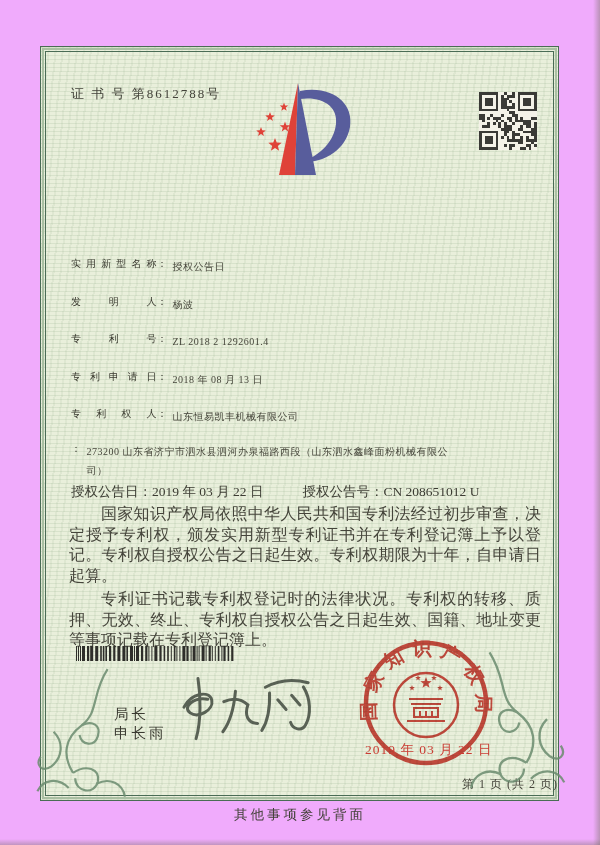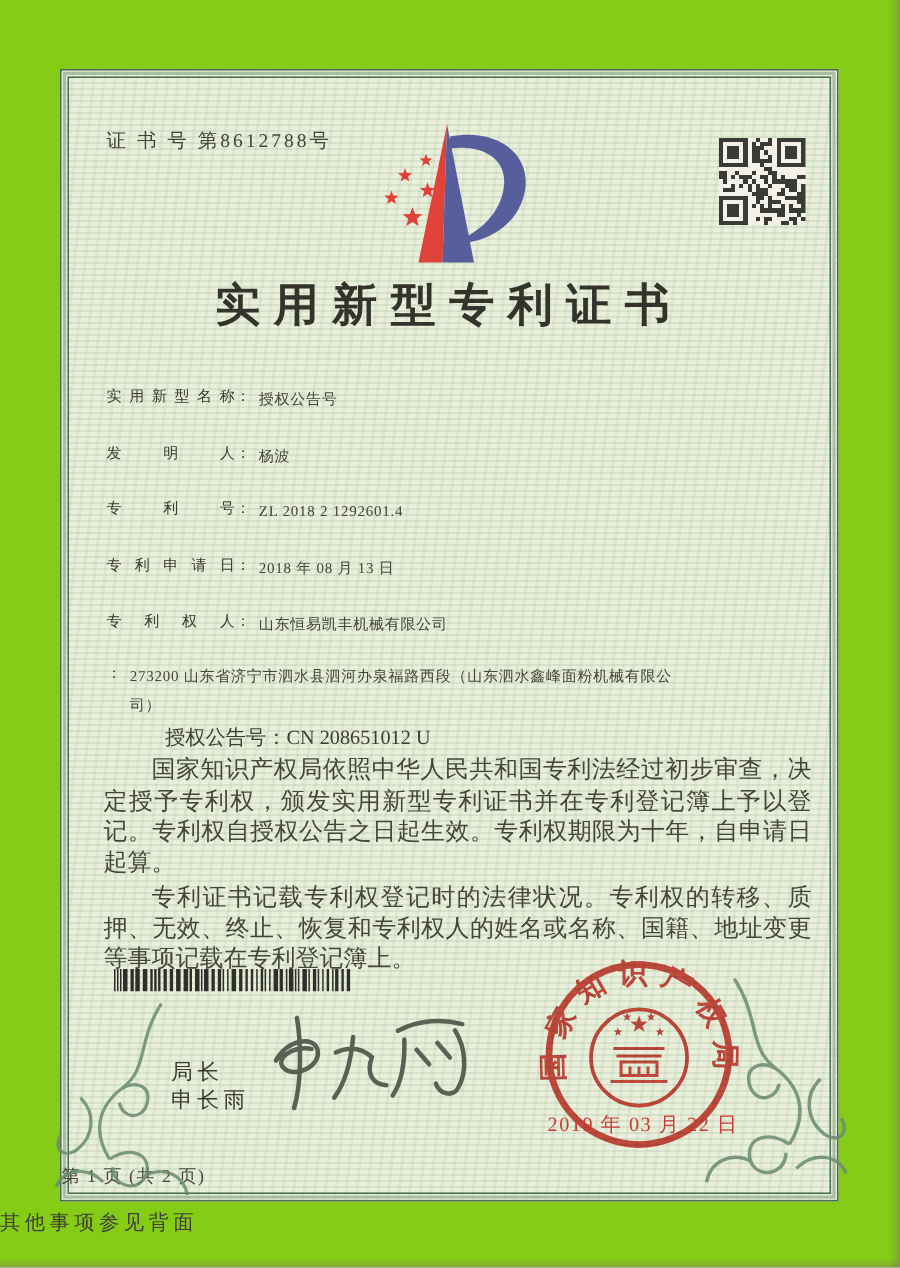"证 书 号 第8612788号" .page { background: #84cc16 -> #f0abfc }
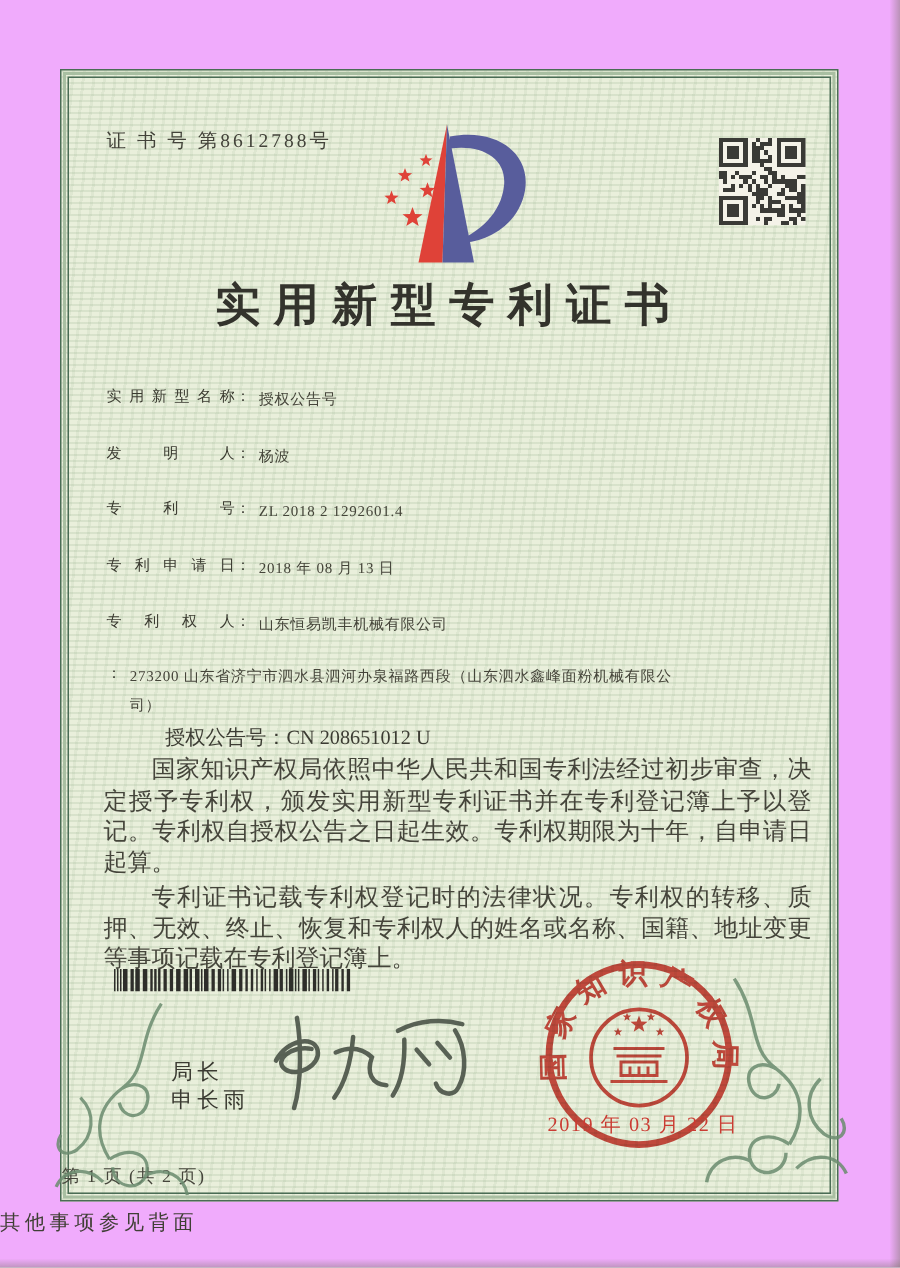"实用新型专利证书" div.title { html: <div>实用新型专利证书</div> -> none }
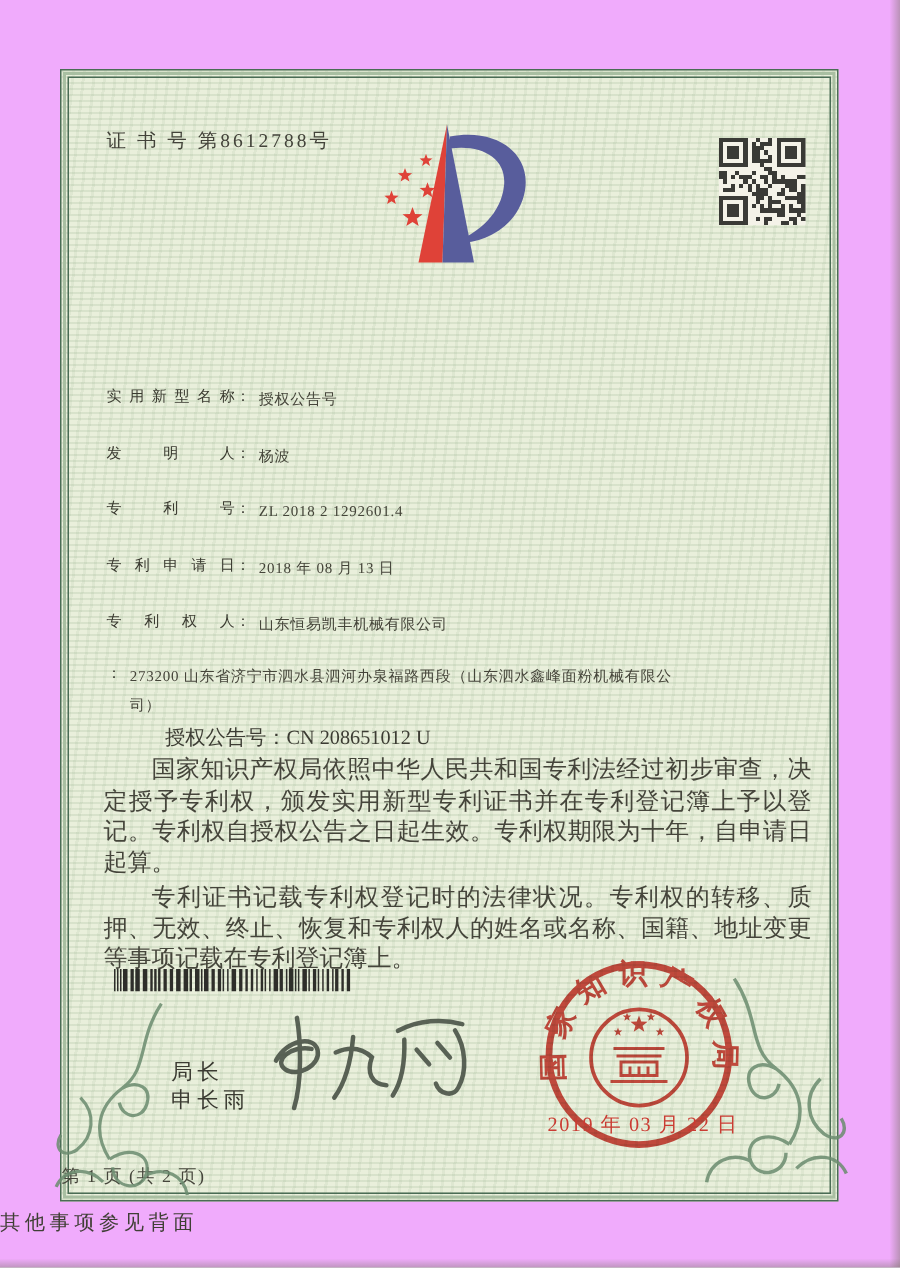"授权公告号" span.fvalue { text: 号 -> 日 }
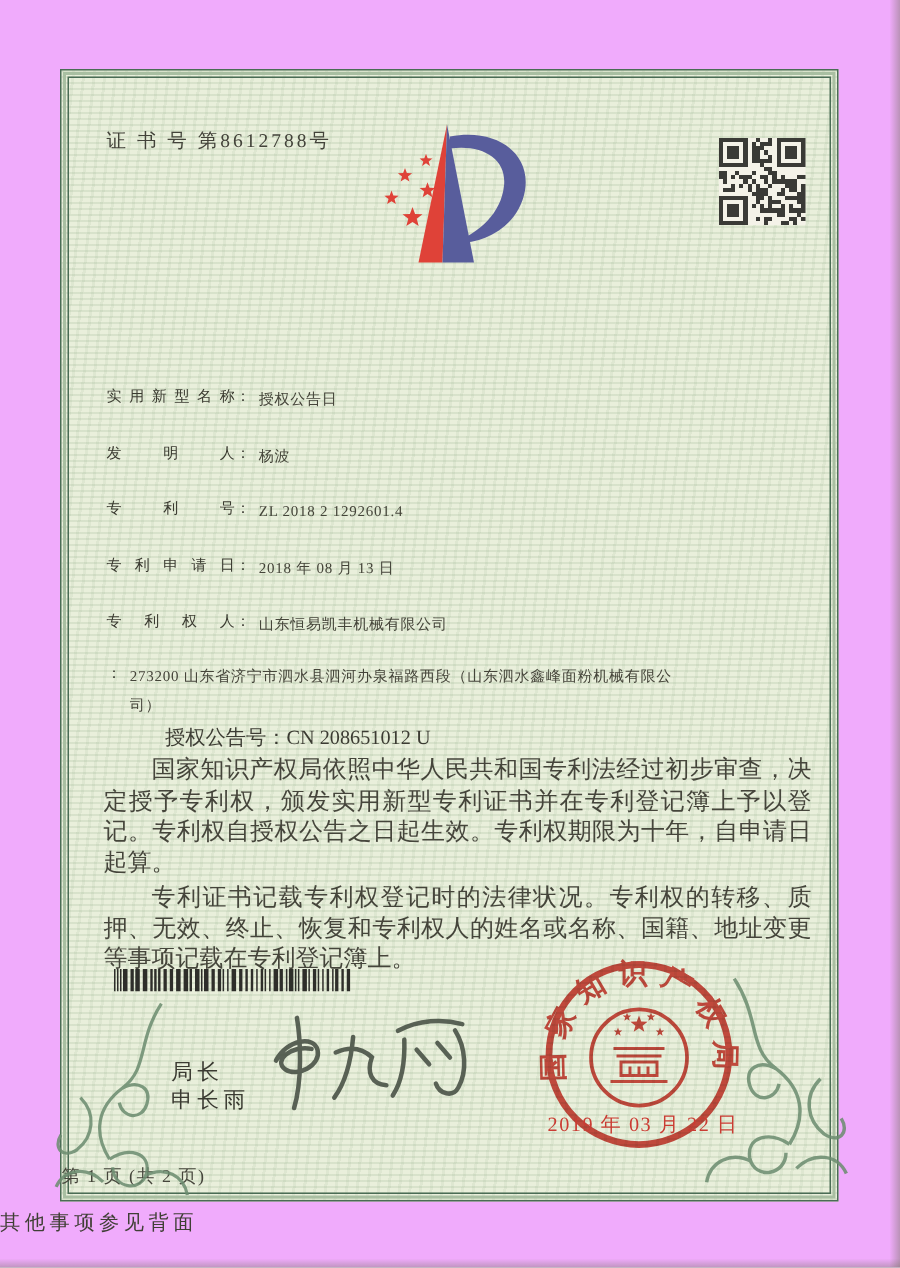"授权公告日：2019 年 03 月 22" span.g1 { html: none -> <span><span>授权公告日：</span><span>2019 年 03 月 22 日</span></span> }
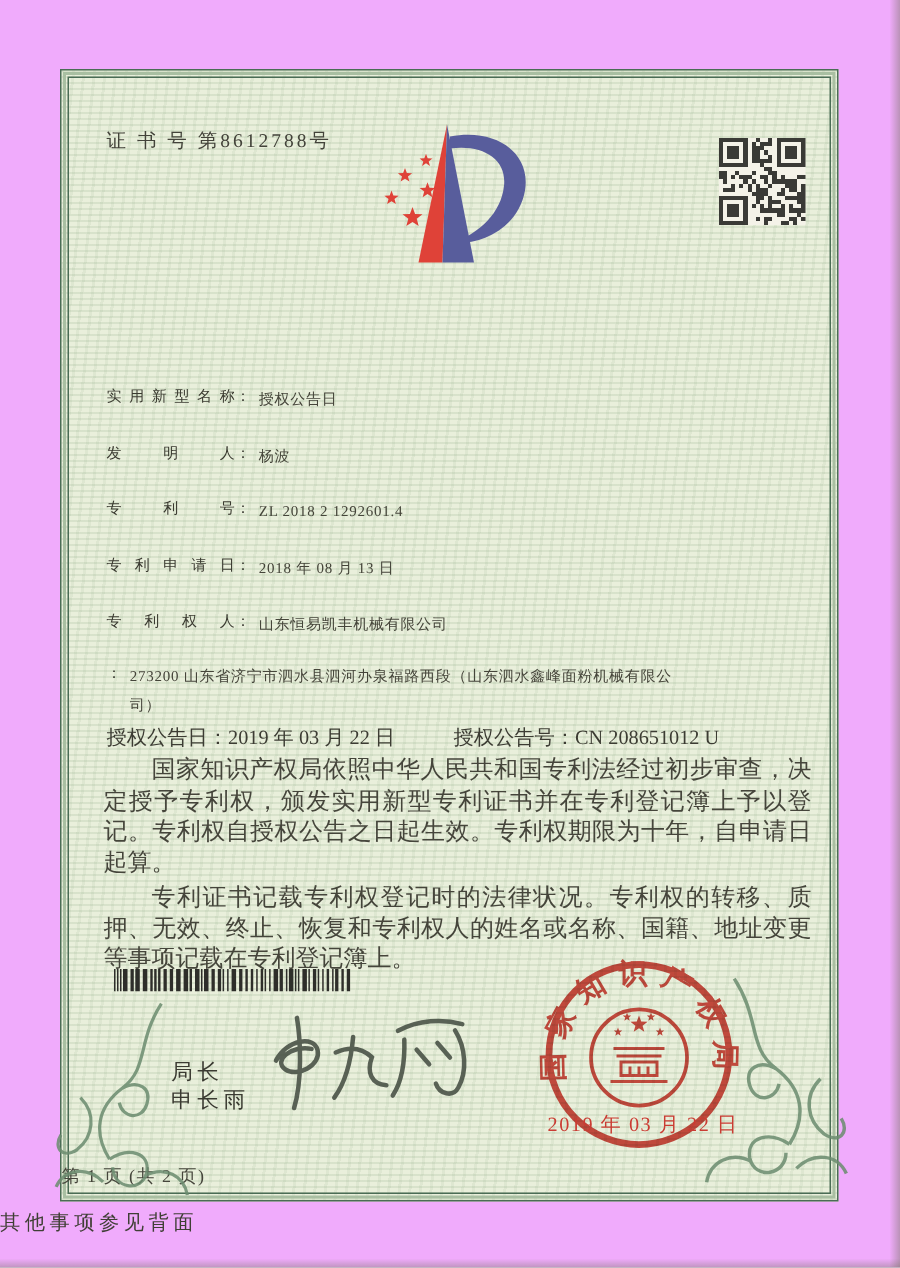"专利证书记载专利权登记时的法律状况。专利权的转移、质押、无效、终止、恢复和专利权" p { text: 恢复和专利权人的姓名或名称 -> 专利权自授权公告之日起生效 }
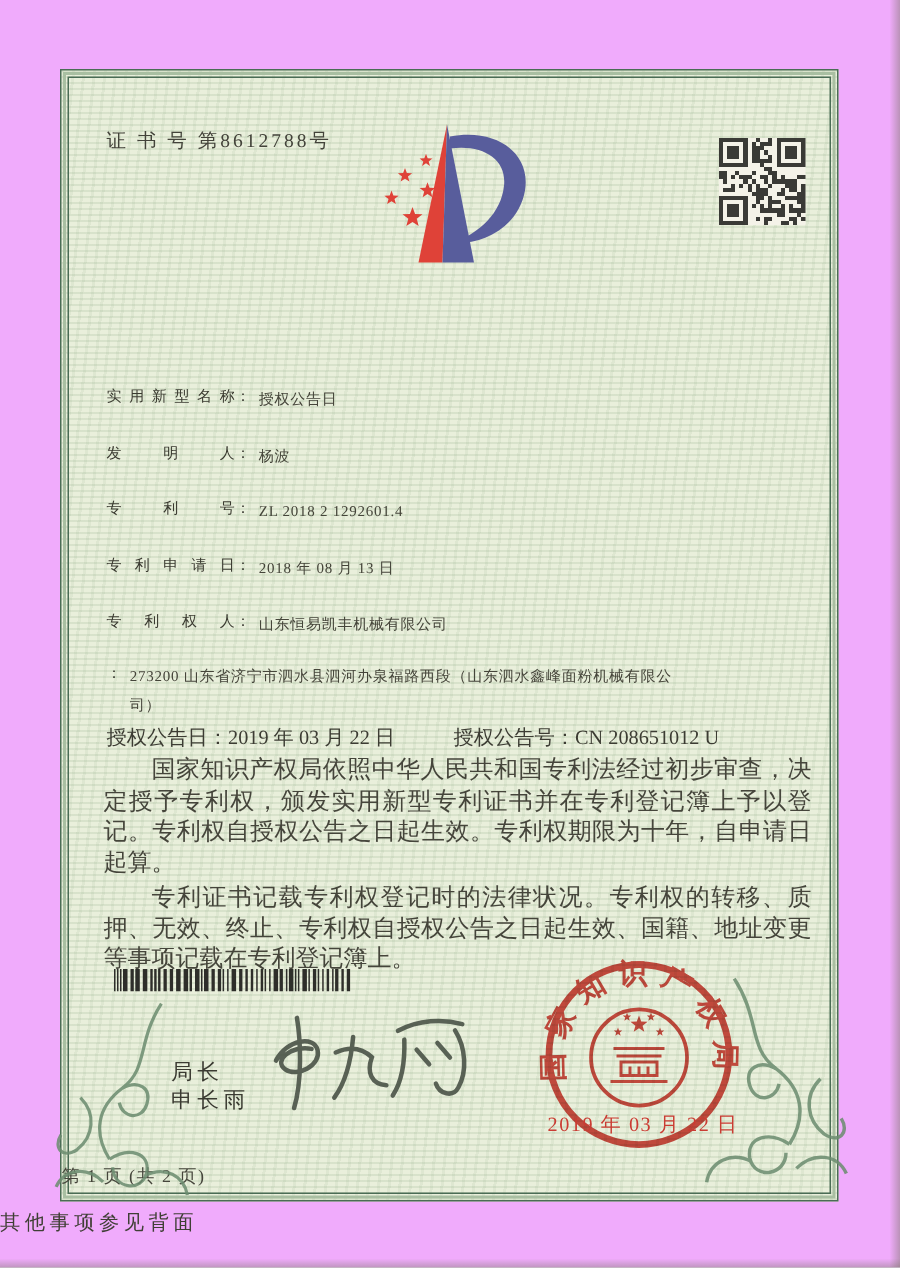"第 1 页 (共 2" .page-info { text-align: left -> right }
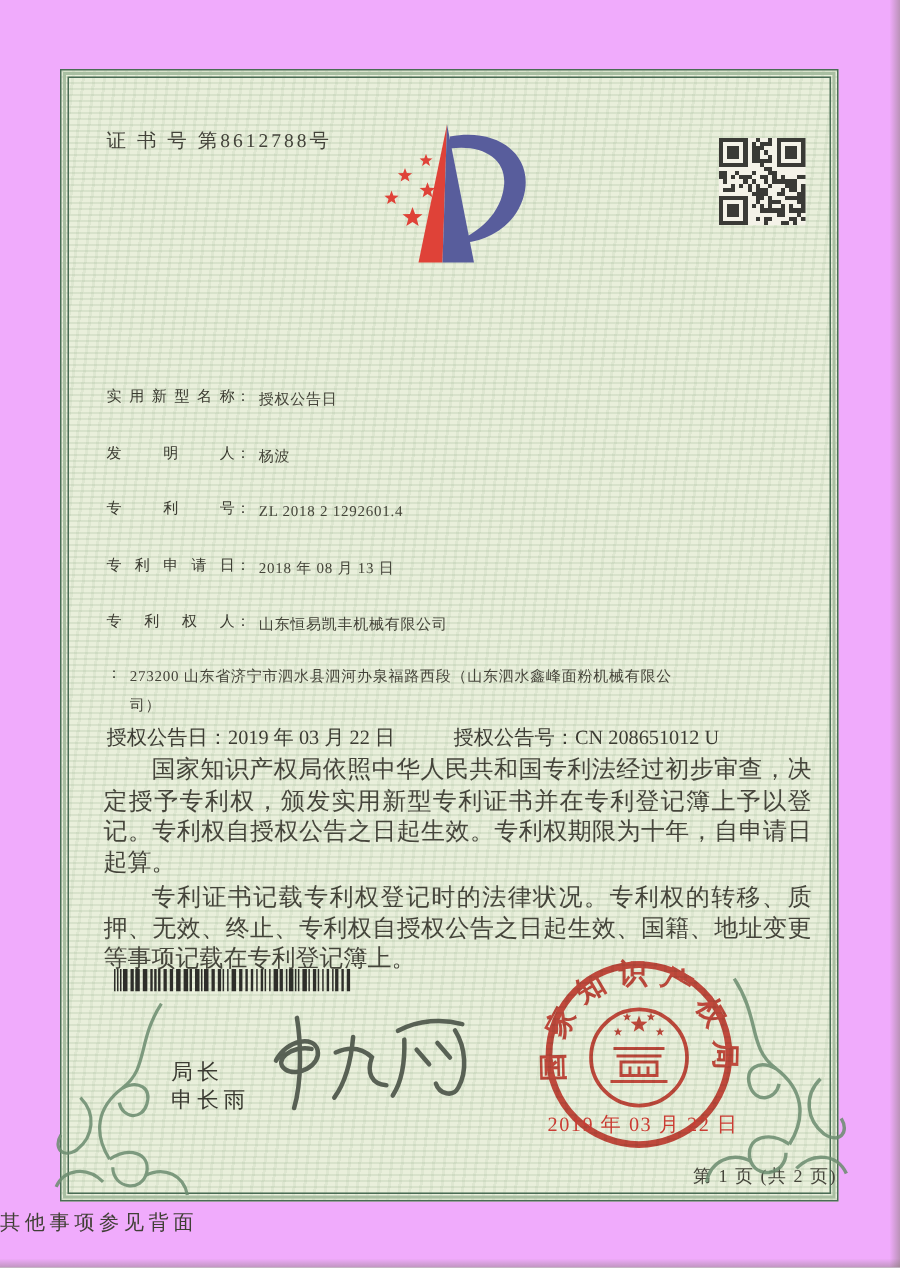"其他事项参见背面" .back-note { text-align: left -> center }
